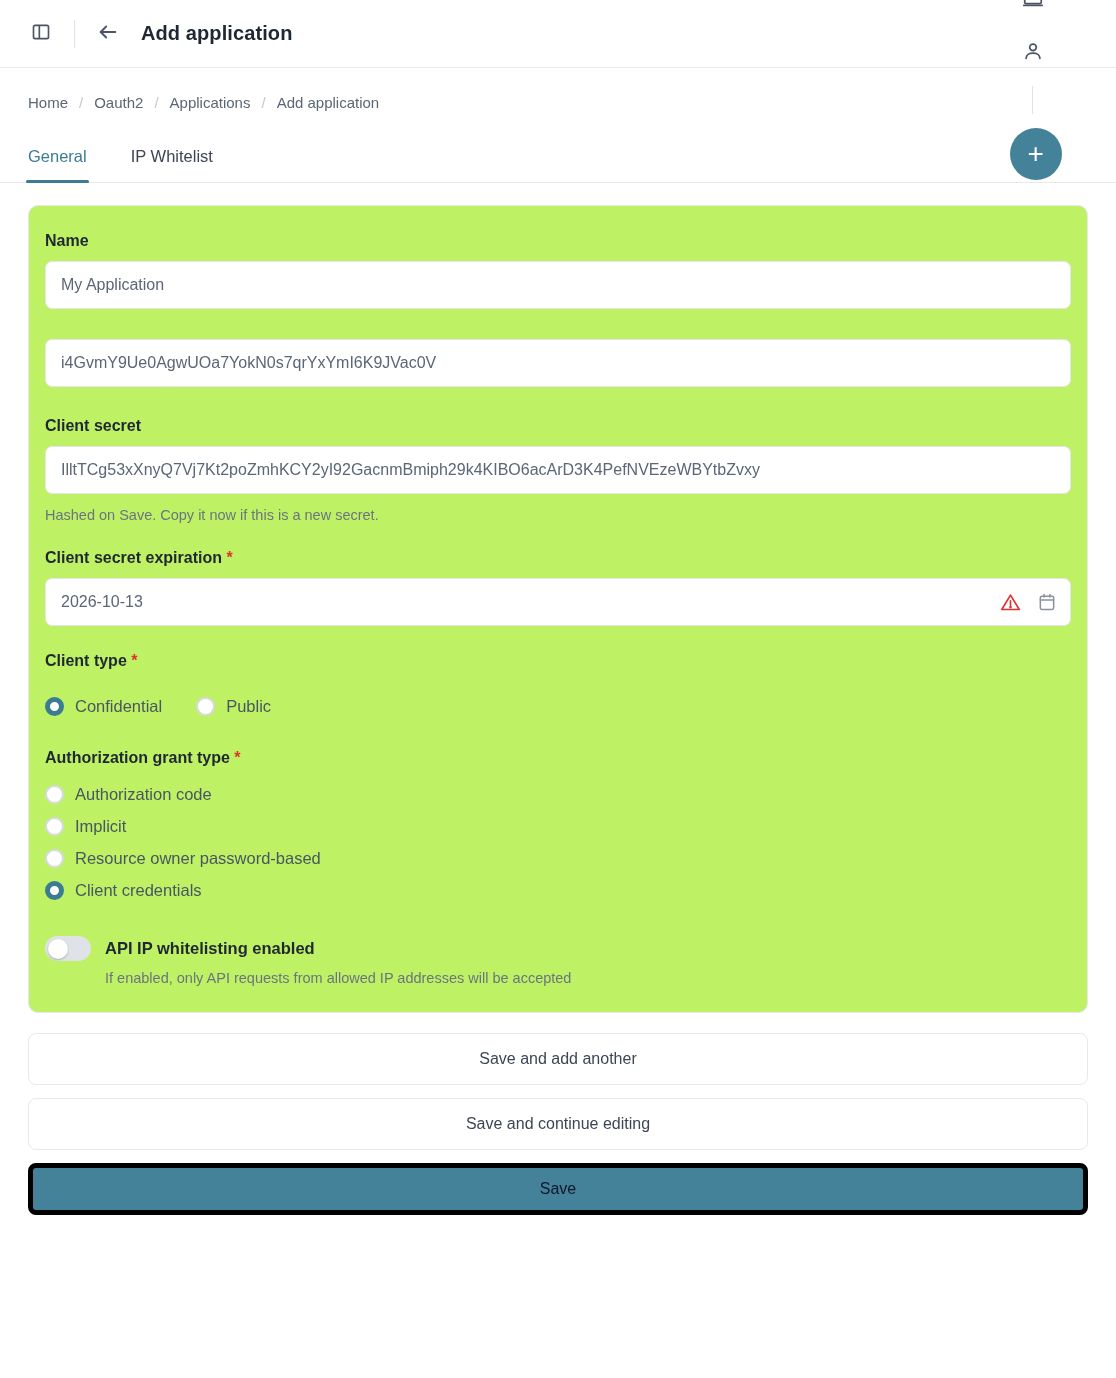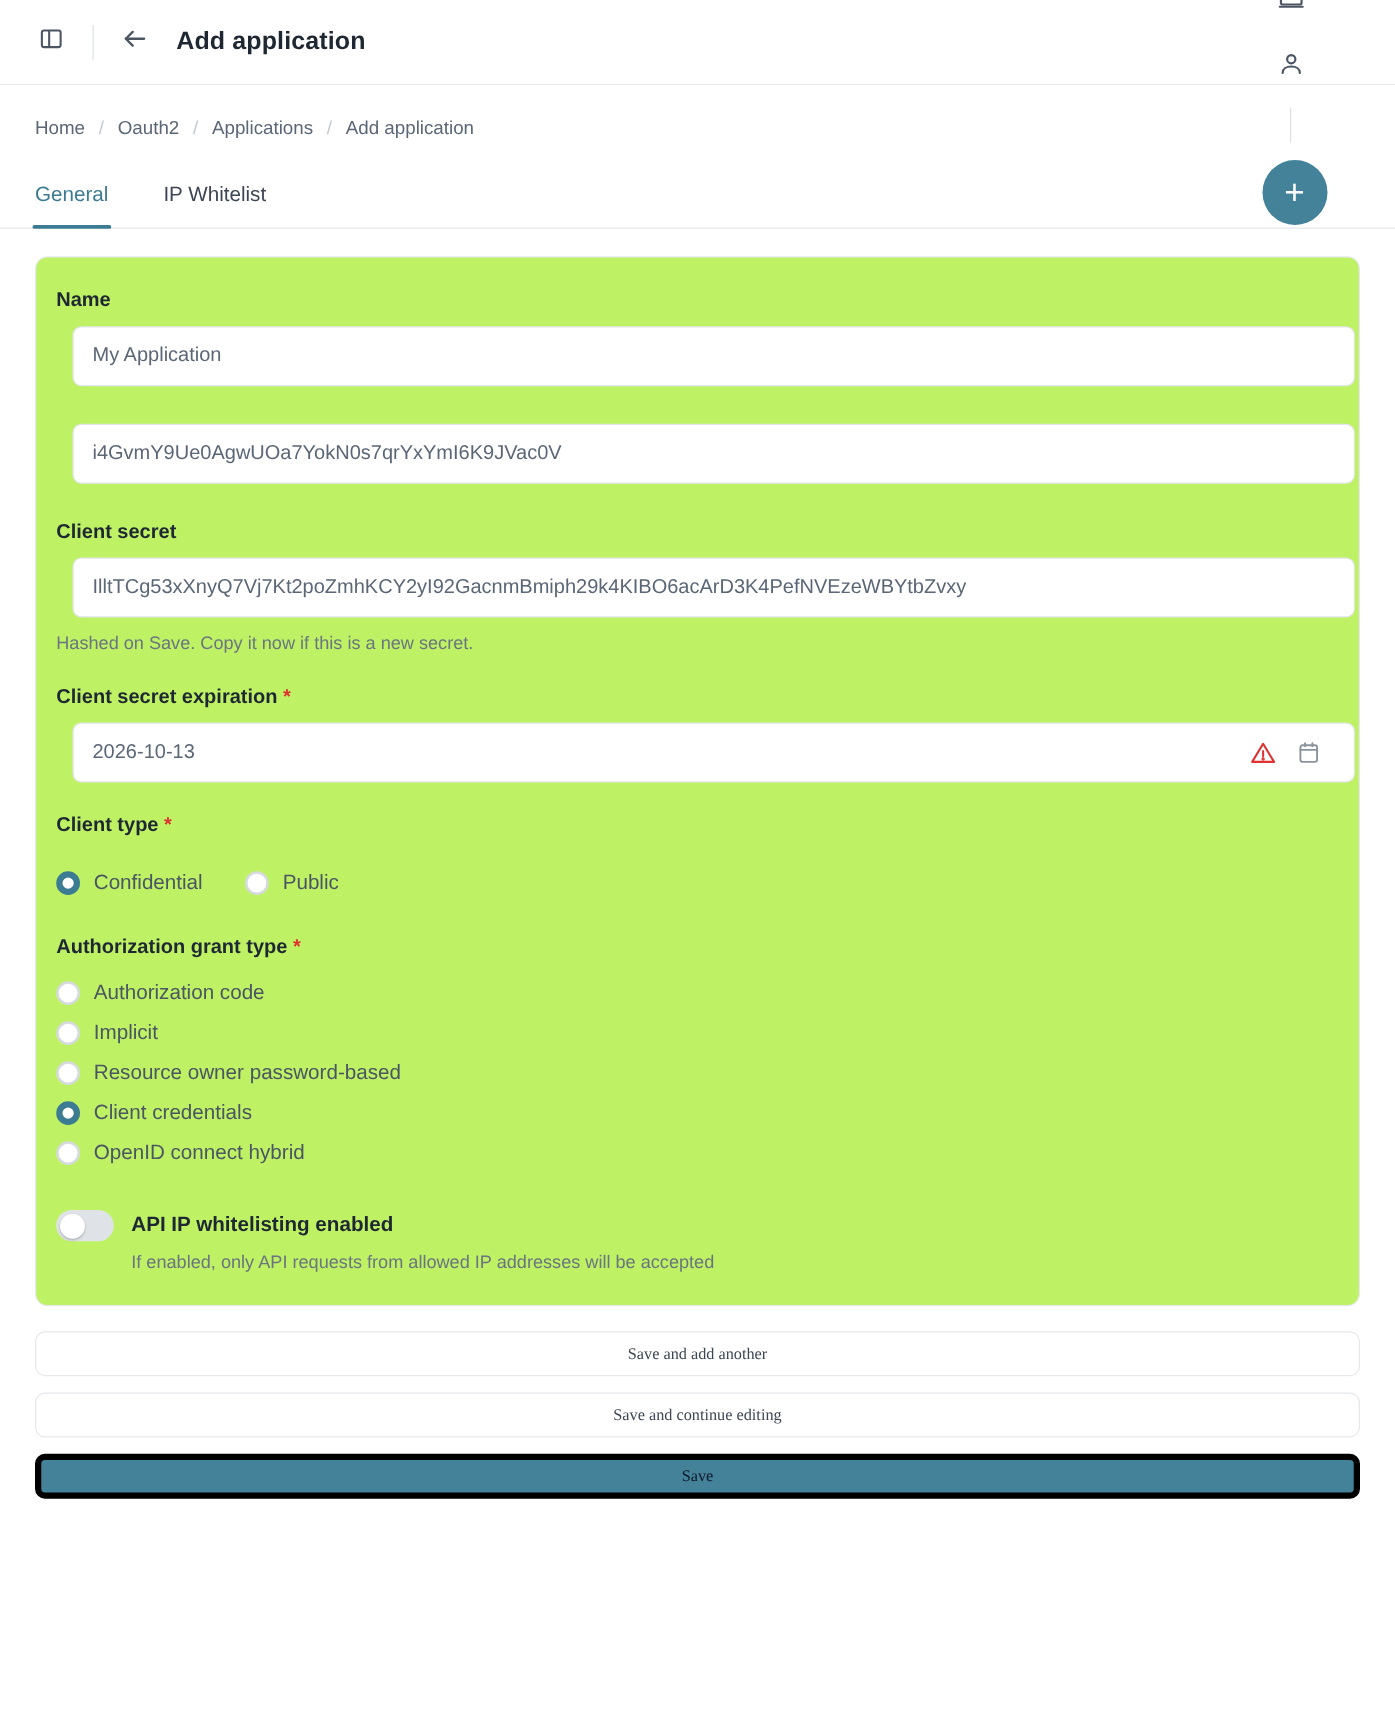"My Application" .input { margin-left: 13px -> none }
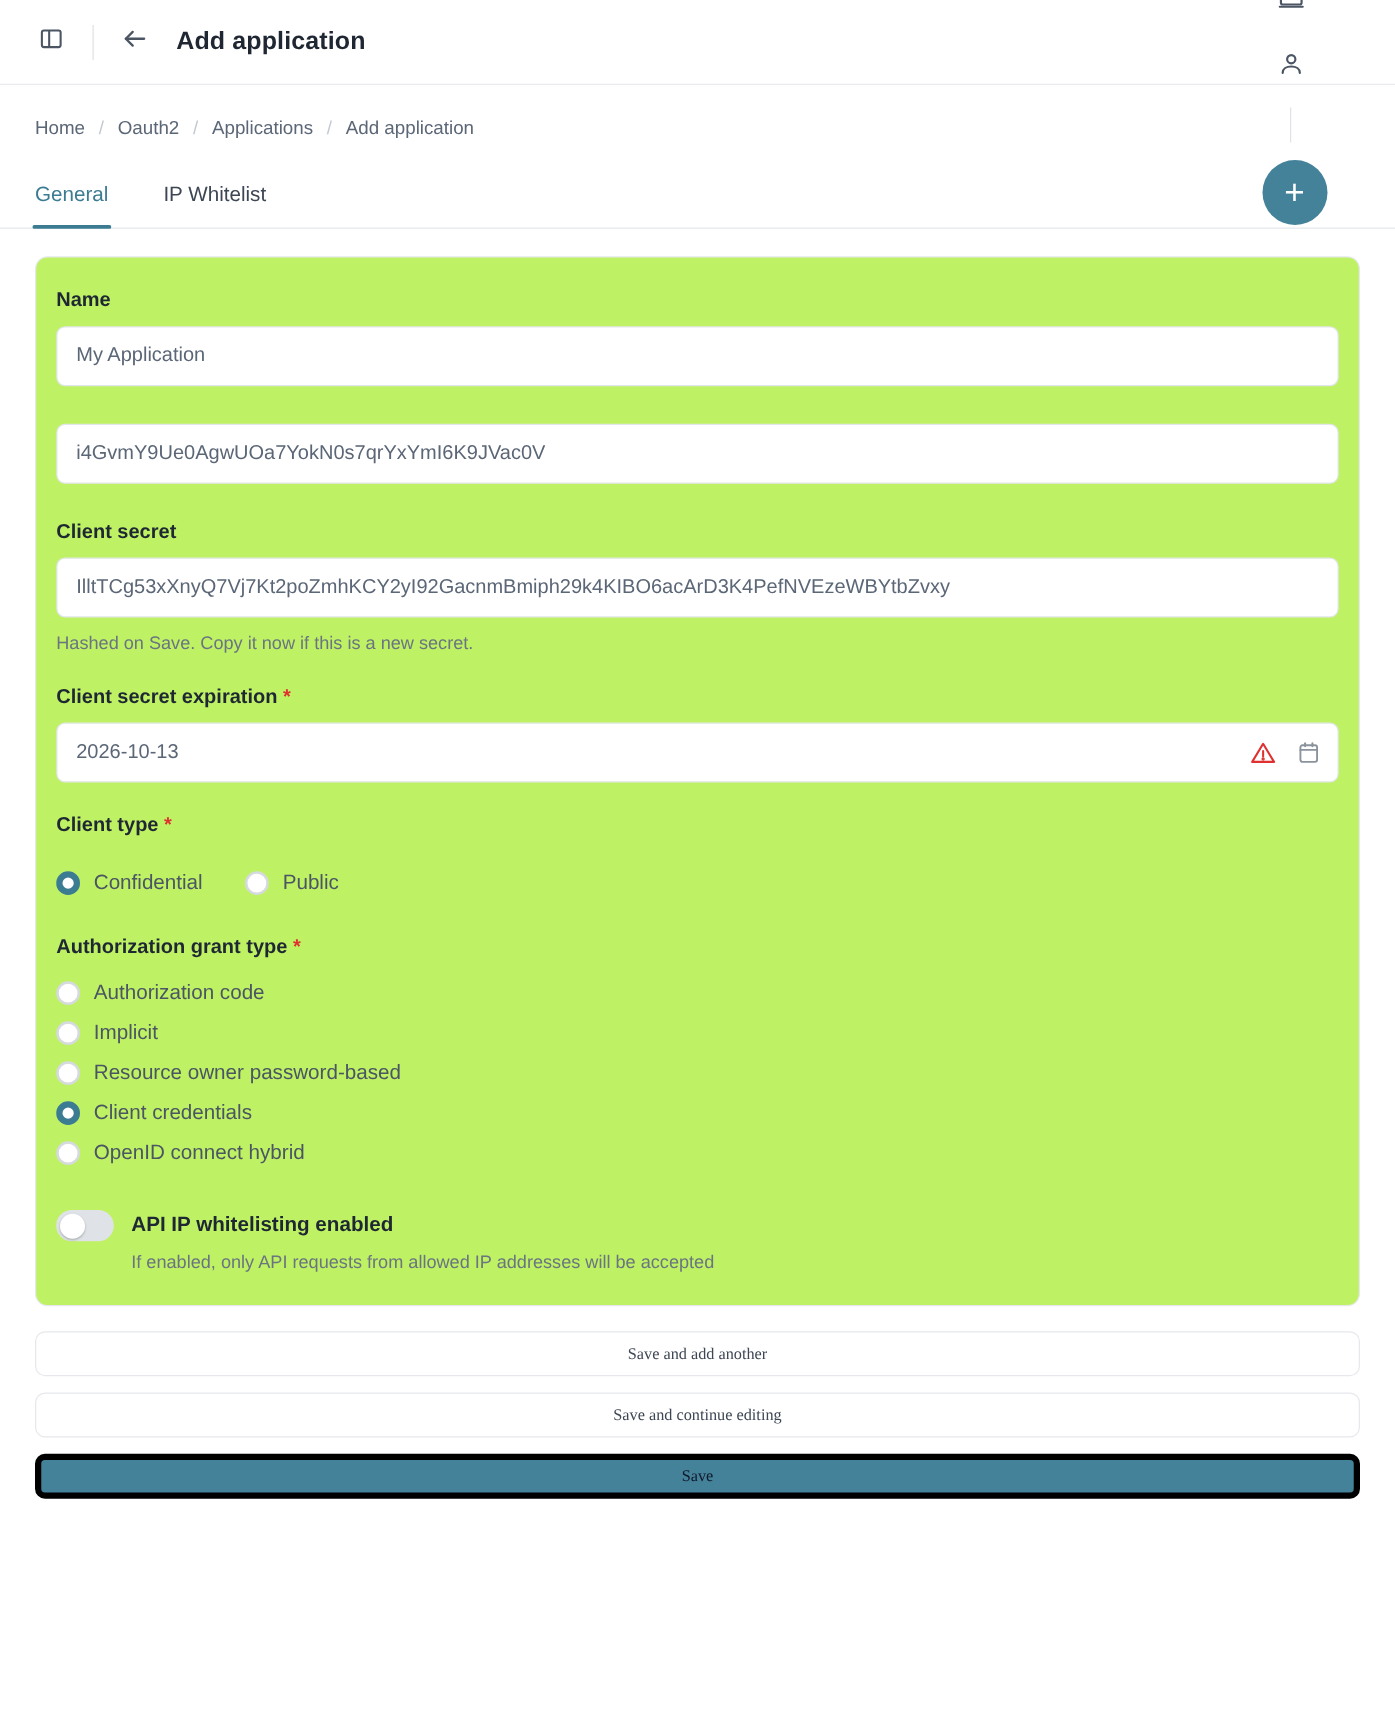"OpenID connect hybrid" div.radio { html: <div> <span></span> <span>OpenID connect hybrid</span> </div> -> none }
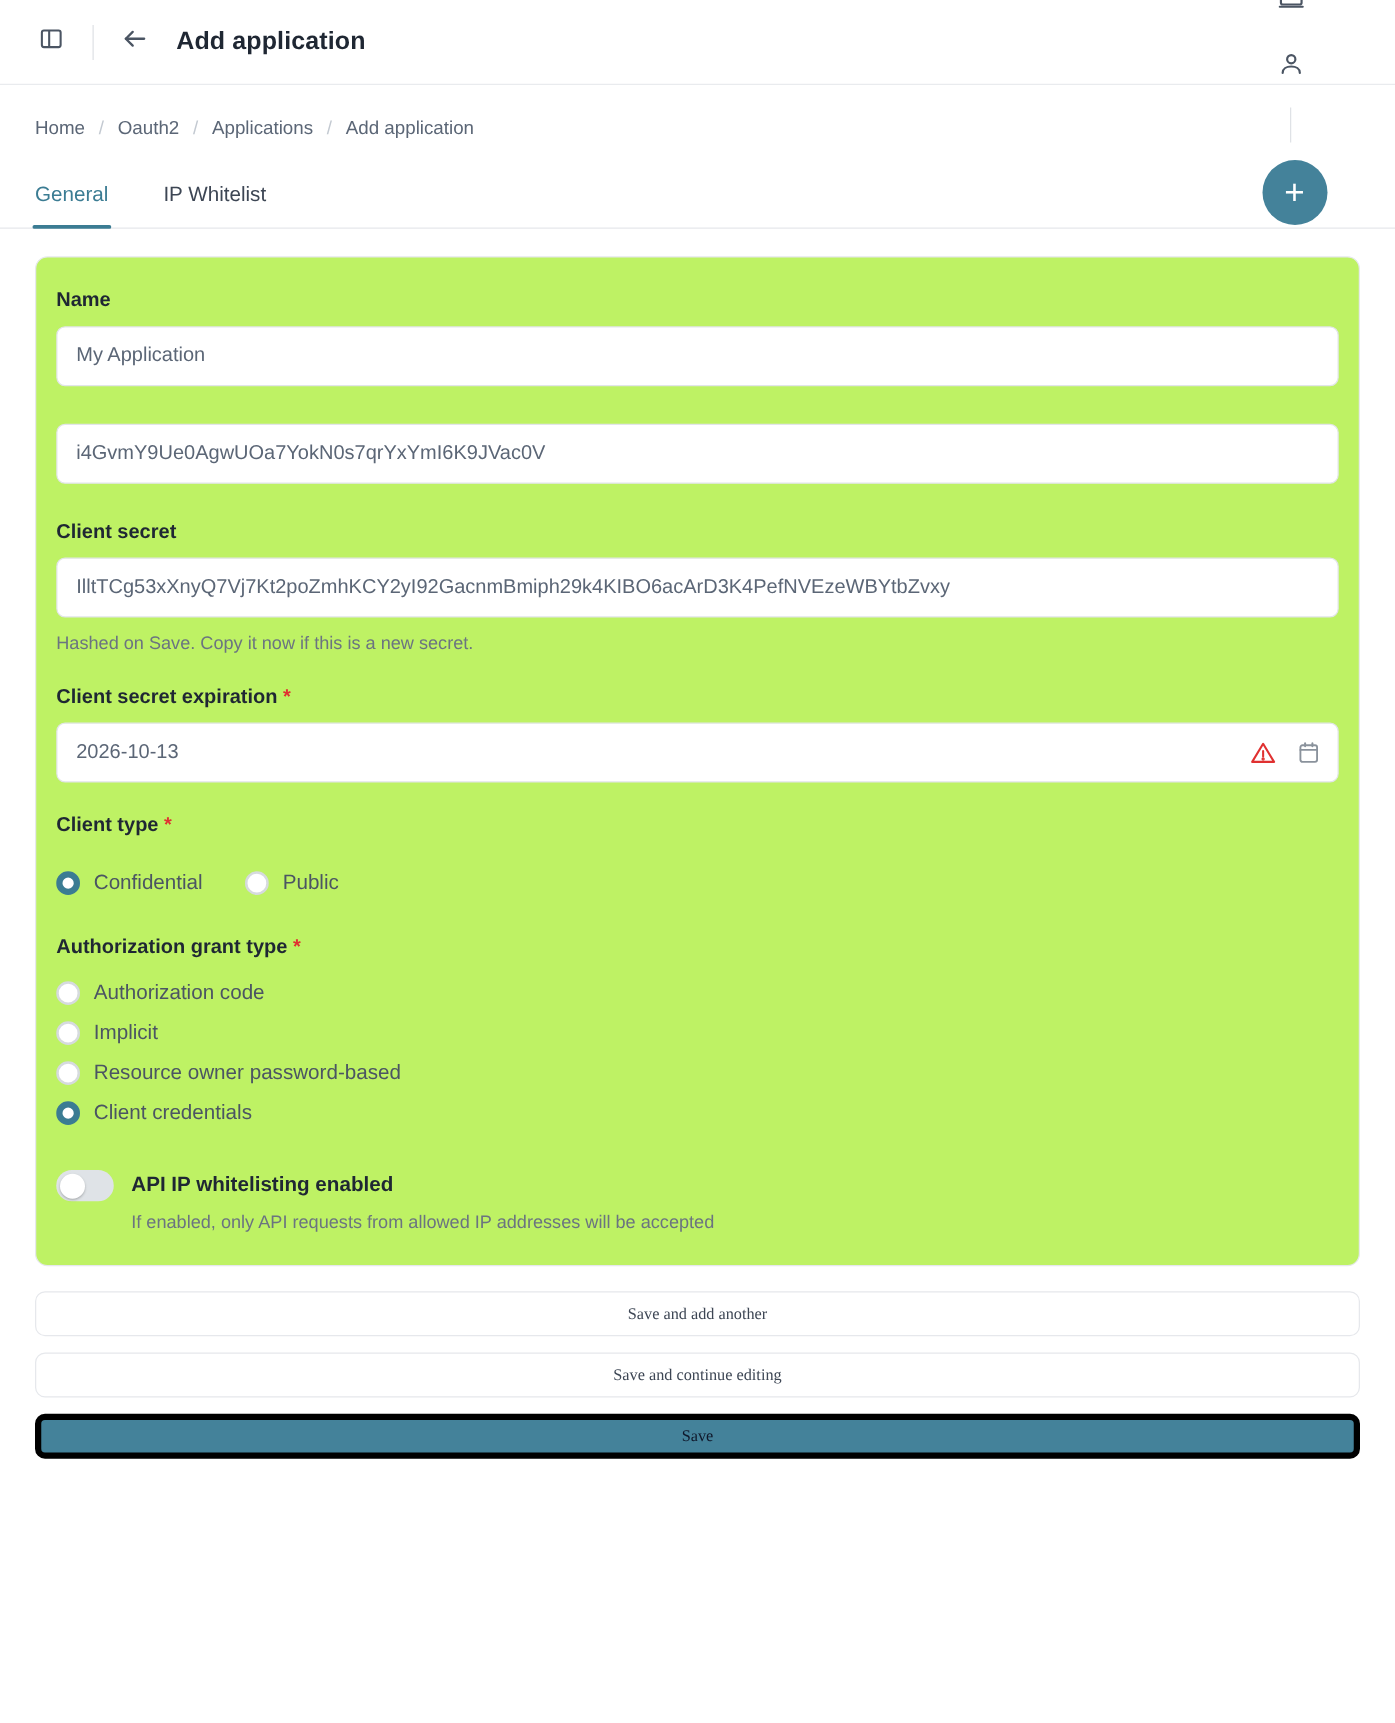"Save and add another" .btn { font-family: Liberation Serif, serif -> Liberation Sans, sans-serif; font-size: 13px -> 16px; height: 36px -> 52px }
